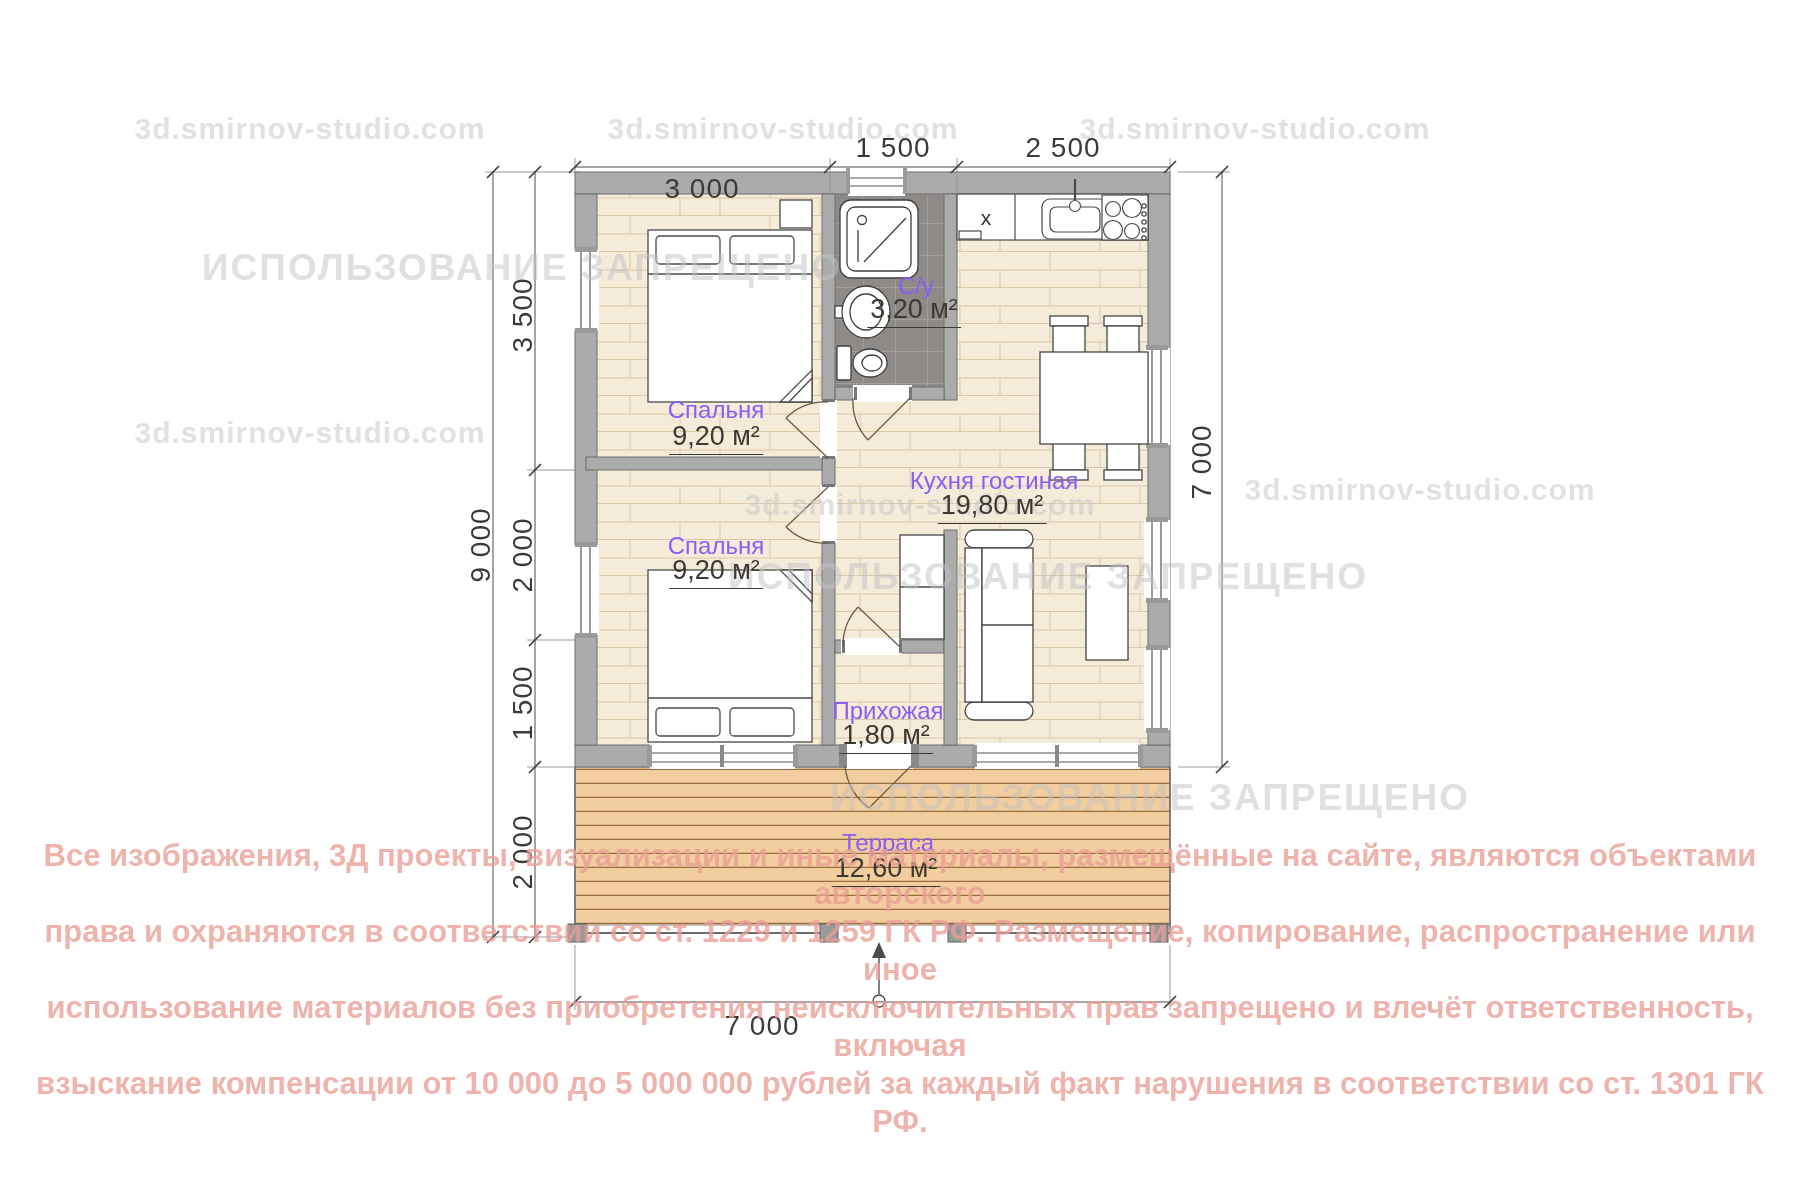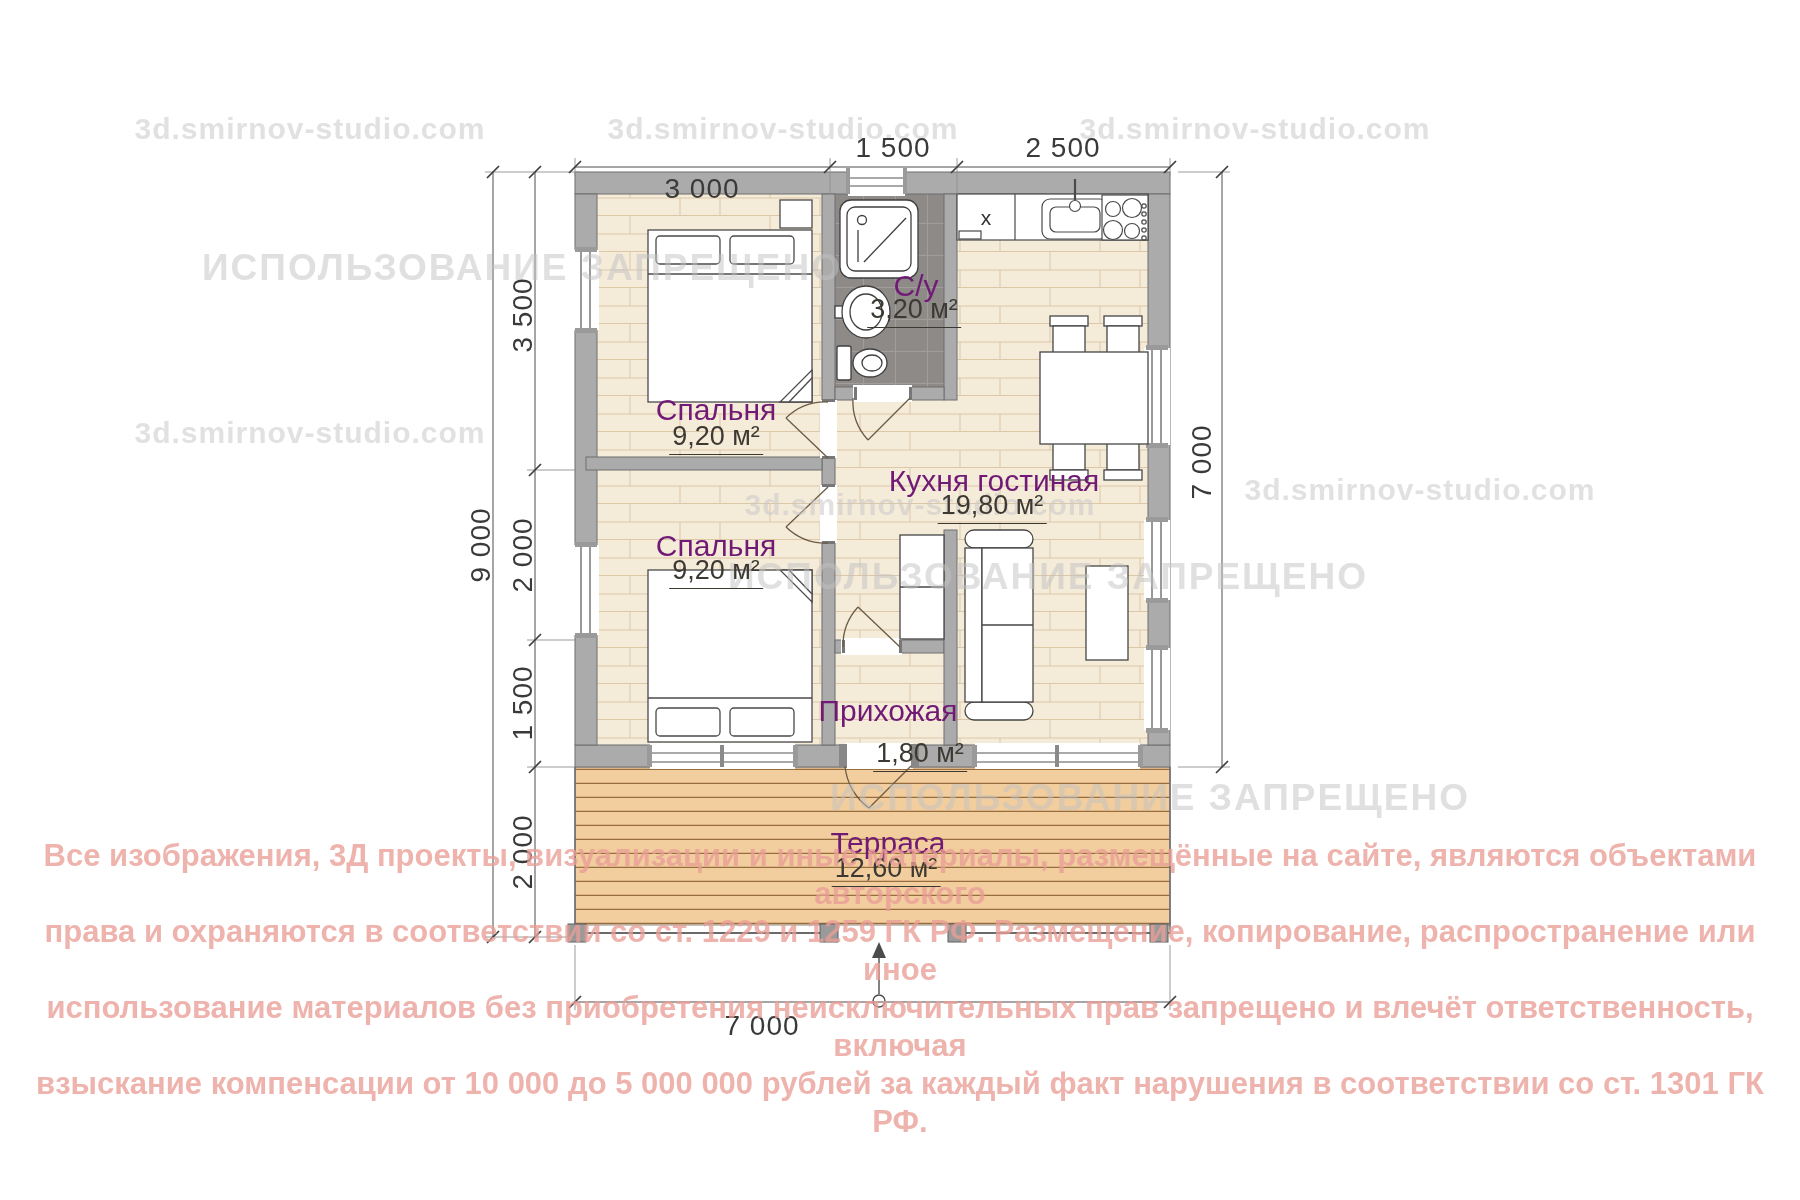"С/у" .lbl-room { color: #701a75 -> #8b5cf6; font-size: 30px -> 24px }
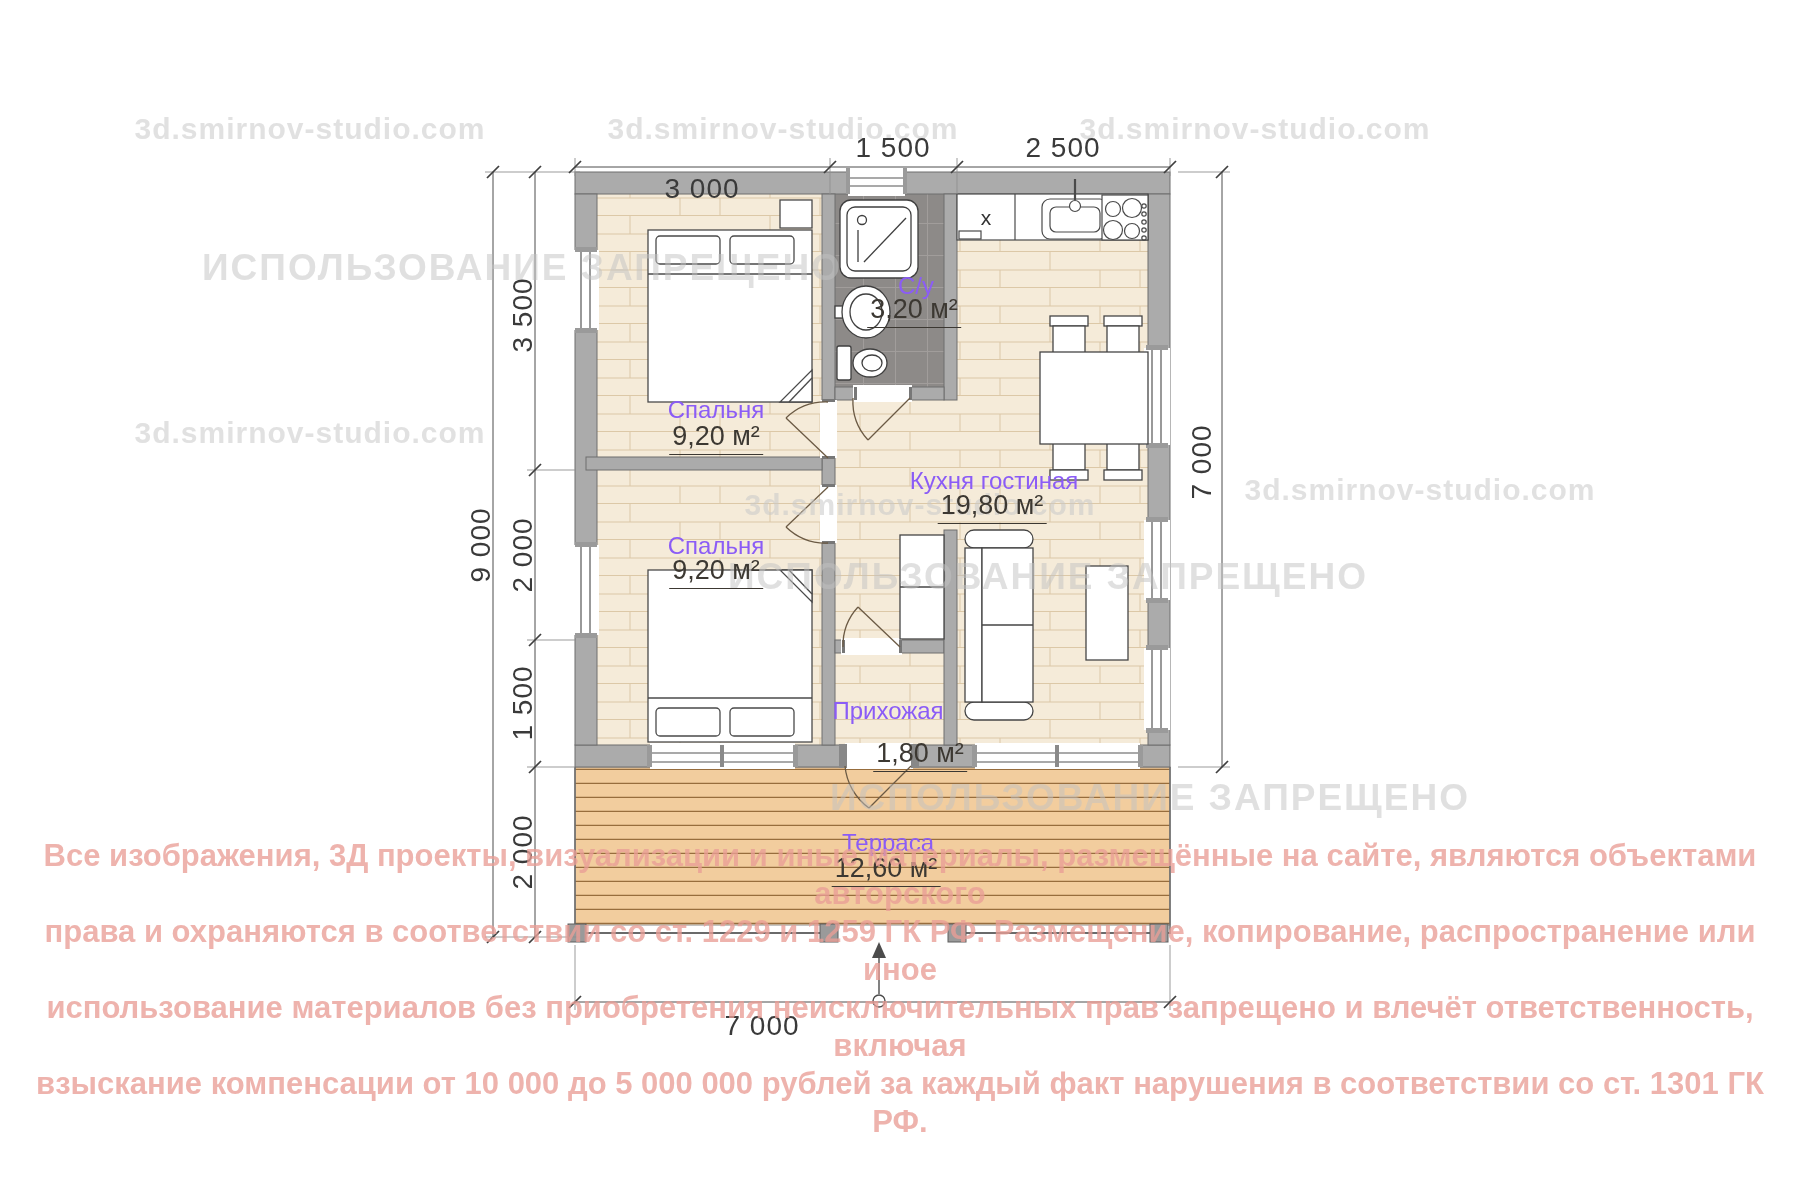"1,80 м²" div.lbl { left: 920px -> 886px; margin-top: 18px -> none }
